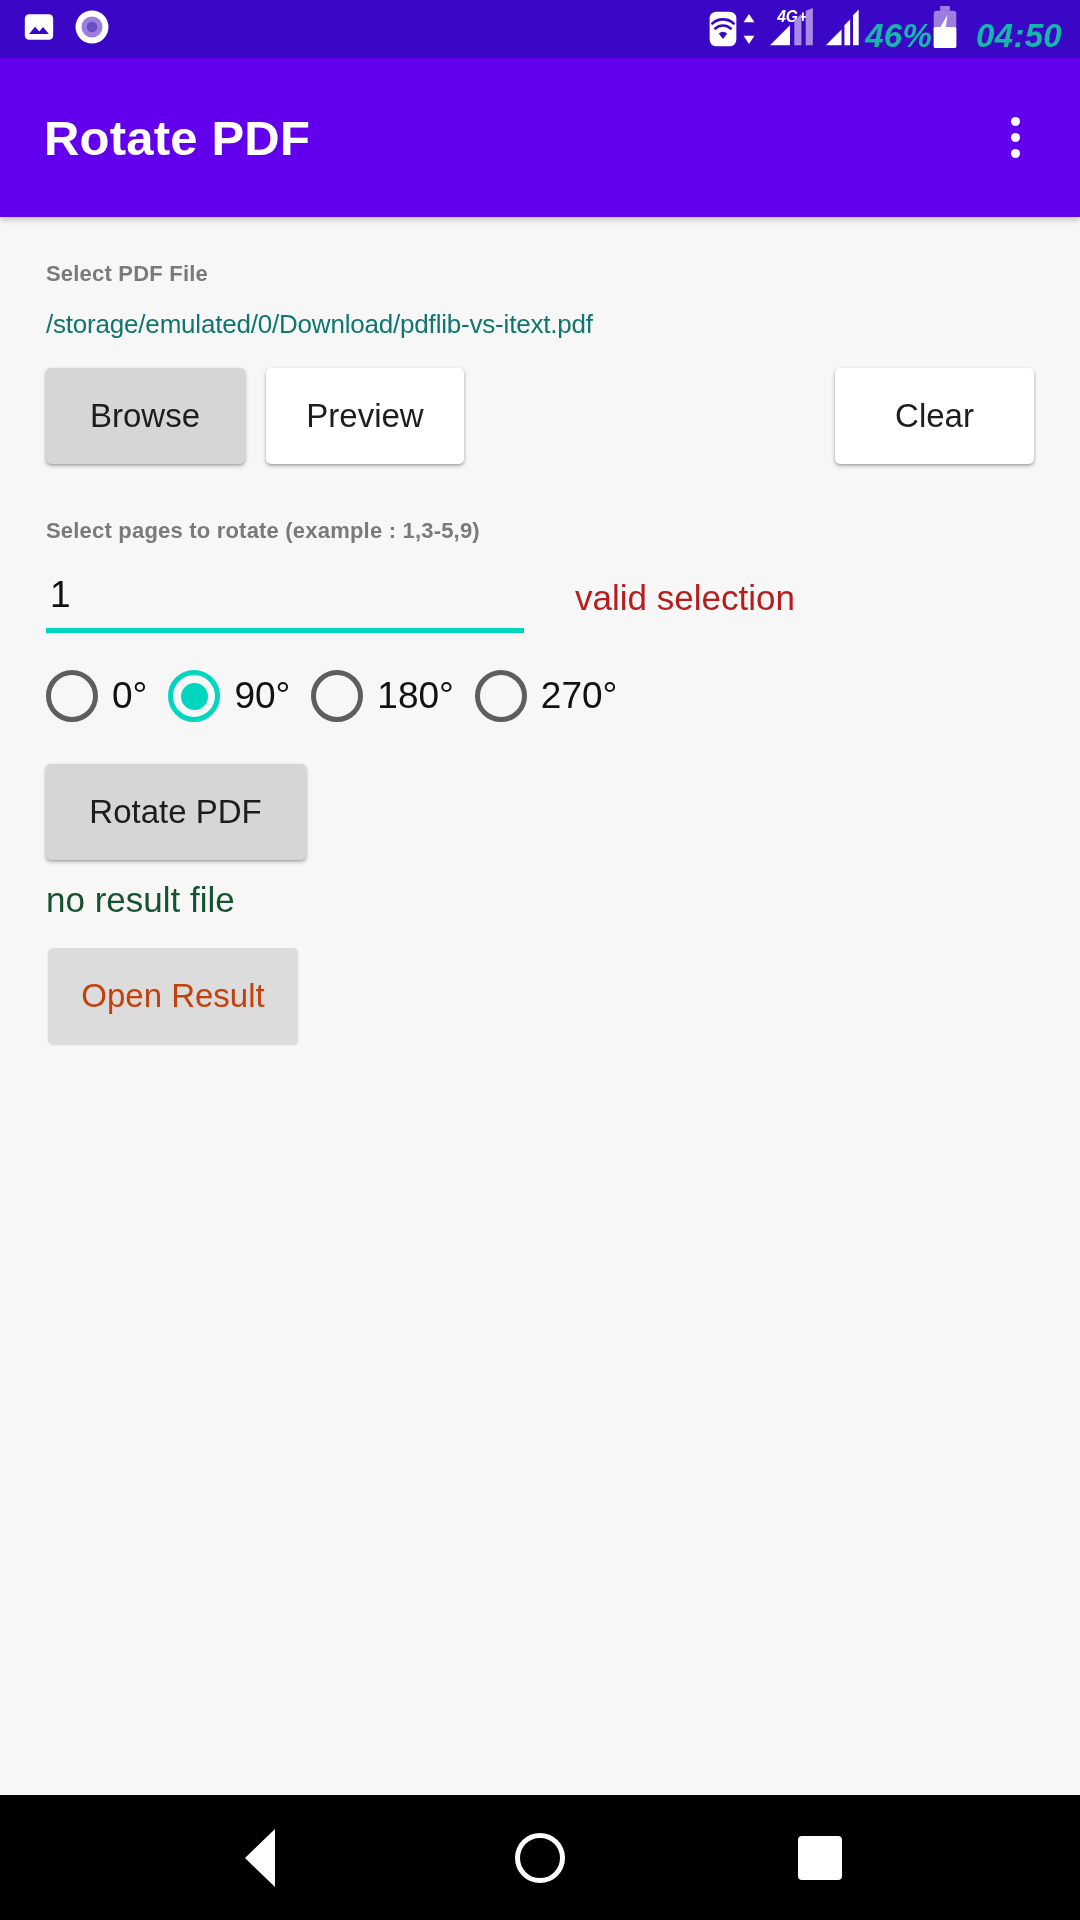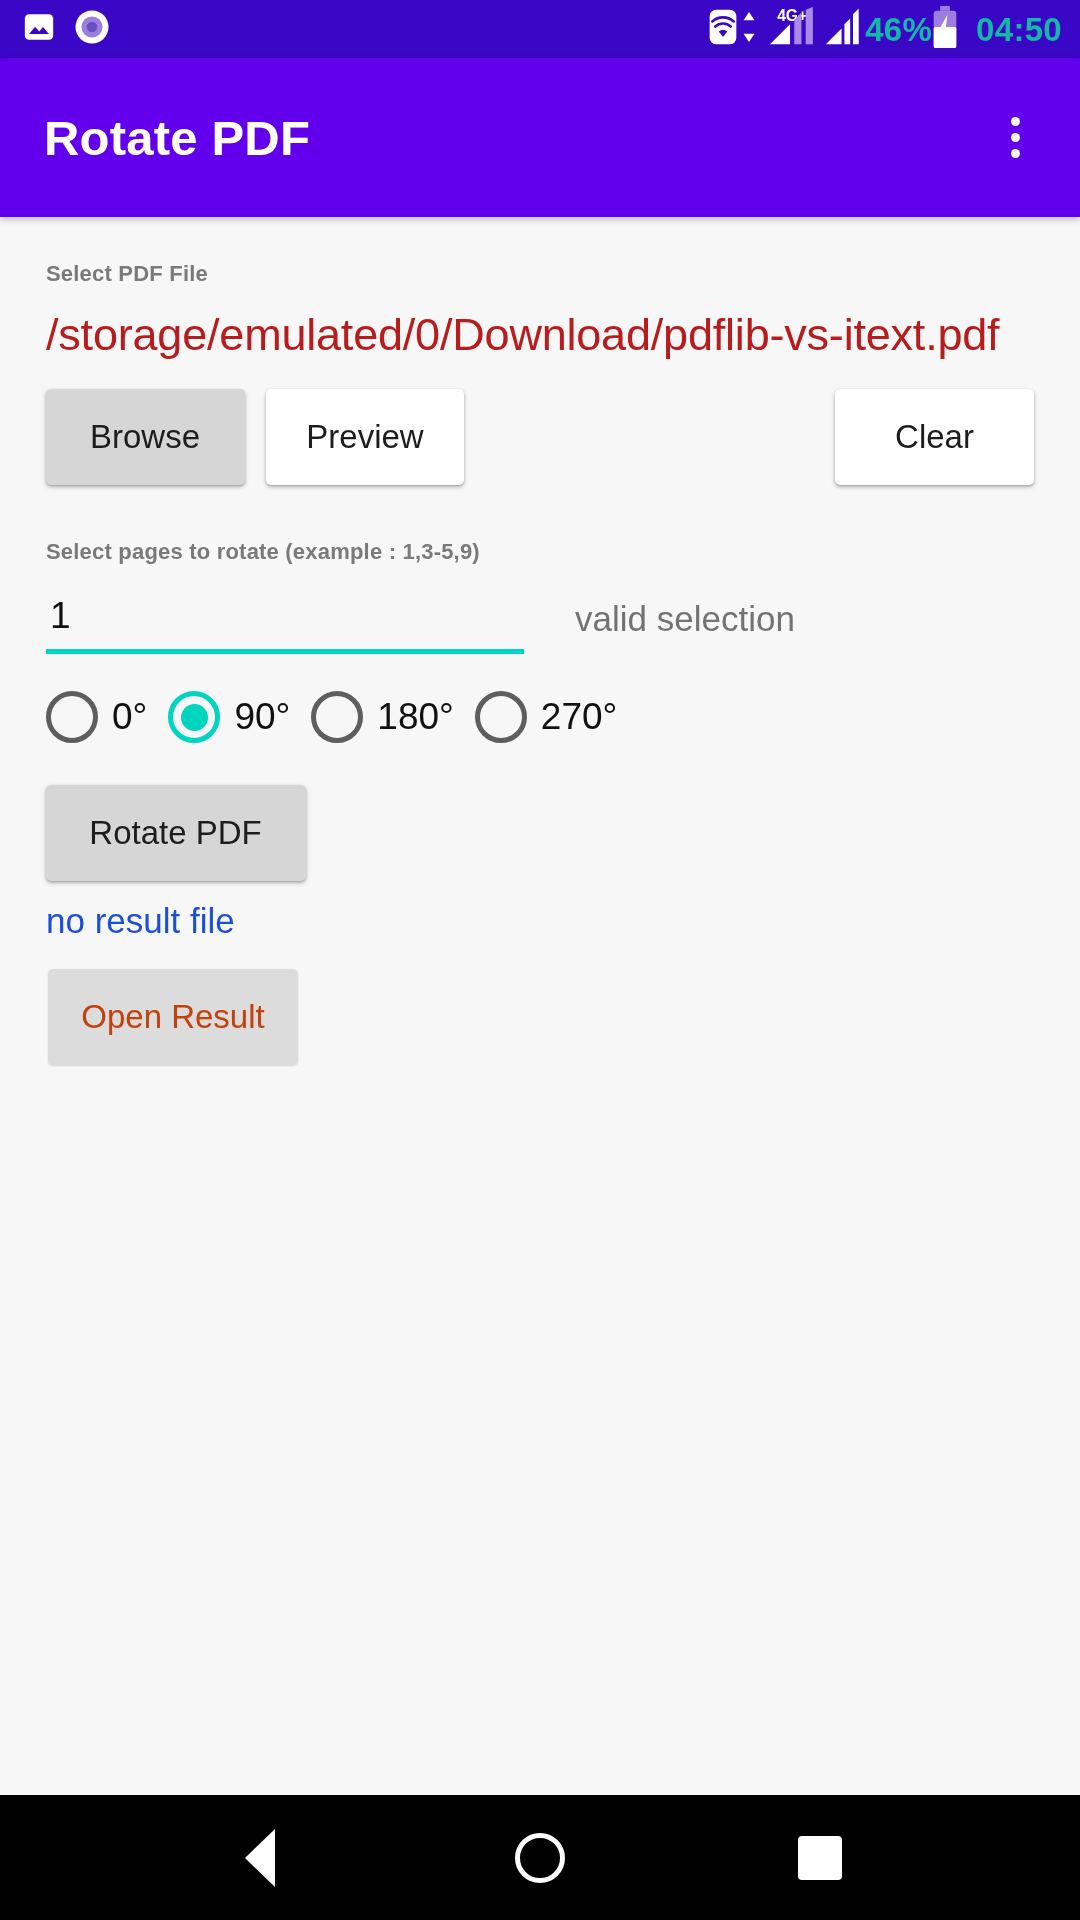"4G+" .status-right { align-items: center -> flex-end; font-style: none -> italic }
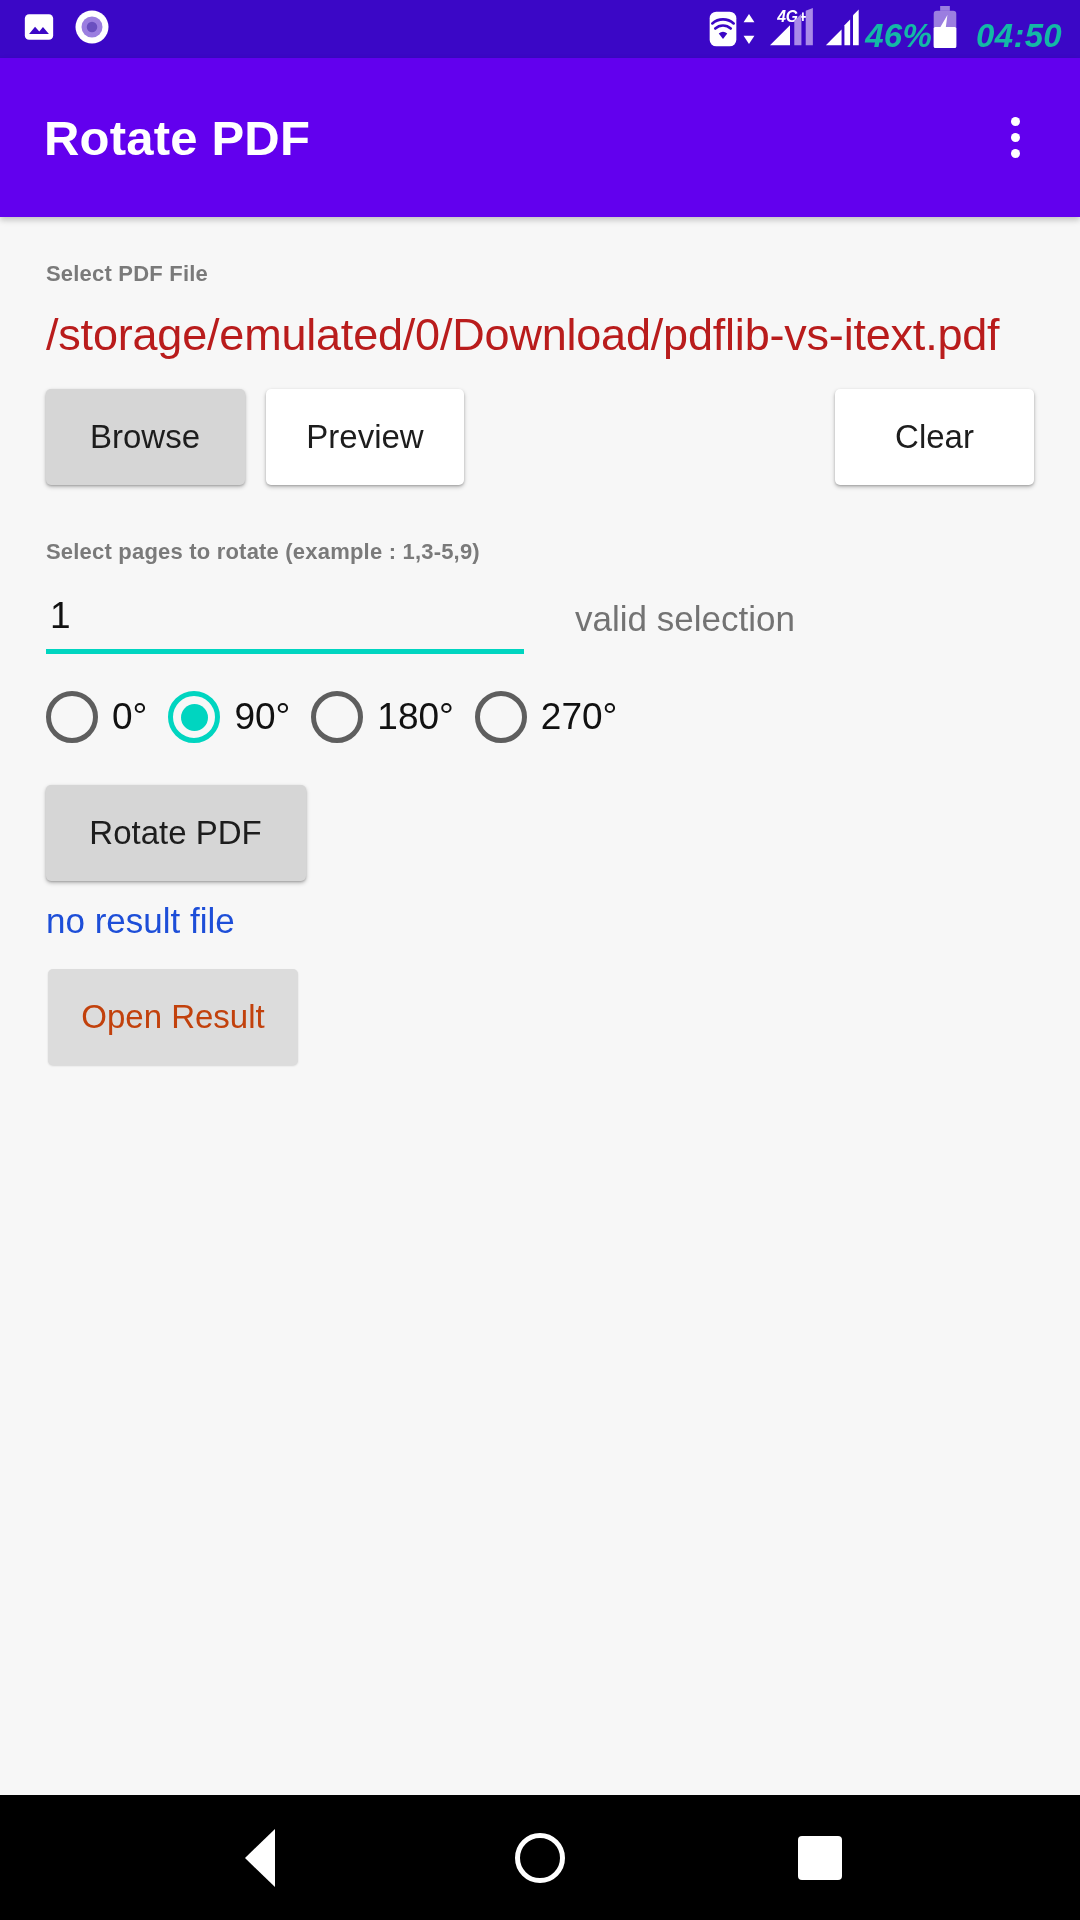"/storage/emulated/0/Download/pdflib-vs-i" .file-path { color: #b91c1c -> #0f766e; font-size: 45px -> 26px }
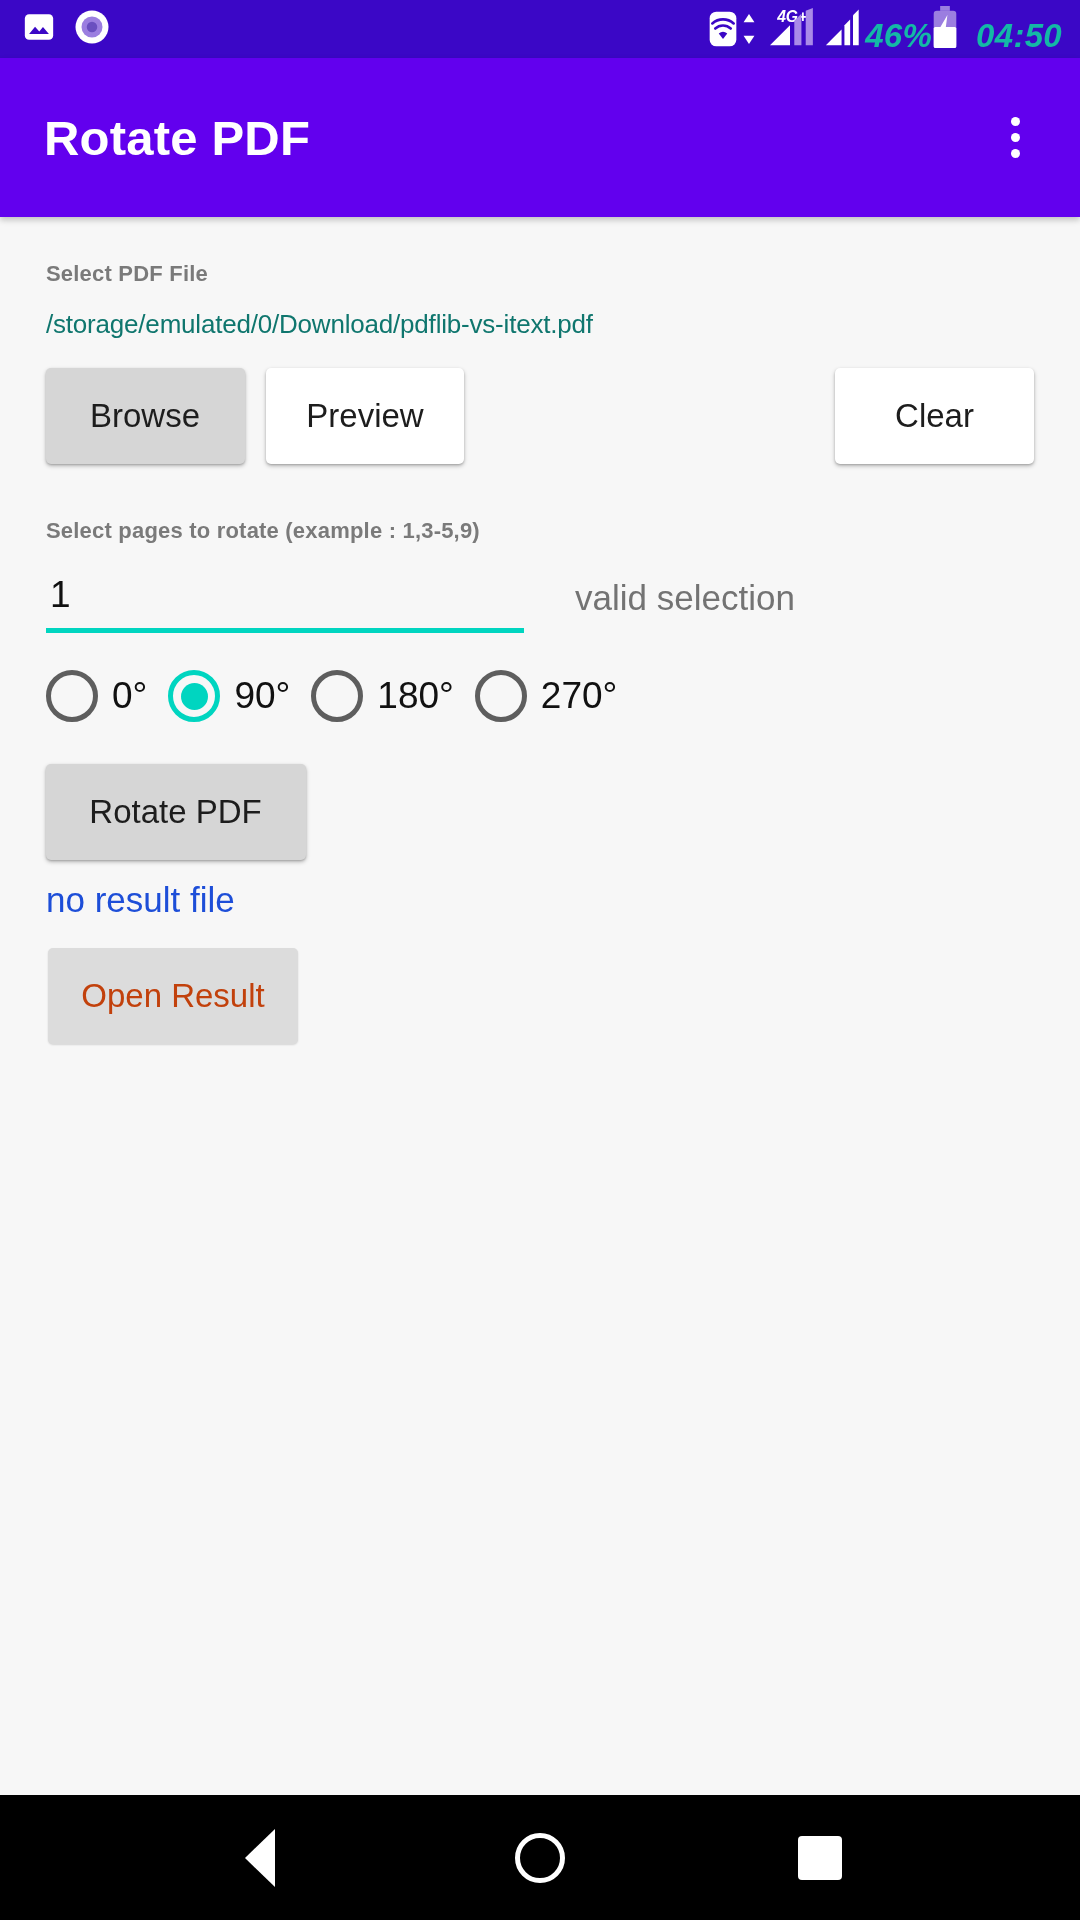"valid selection" .valid-text { color: #737373 -> #b91c1c }
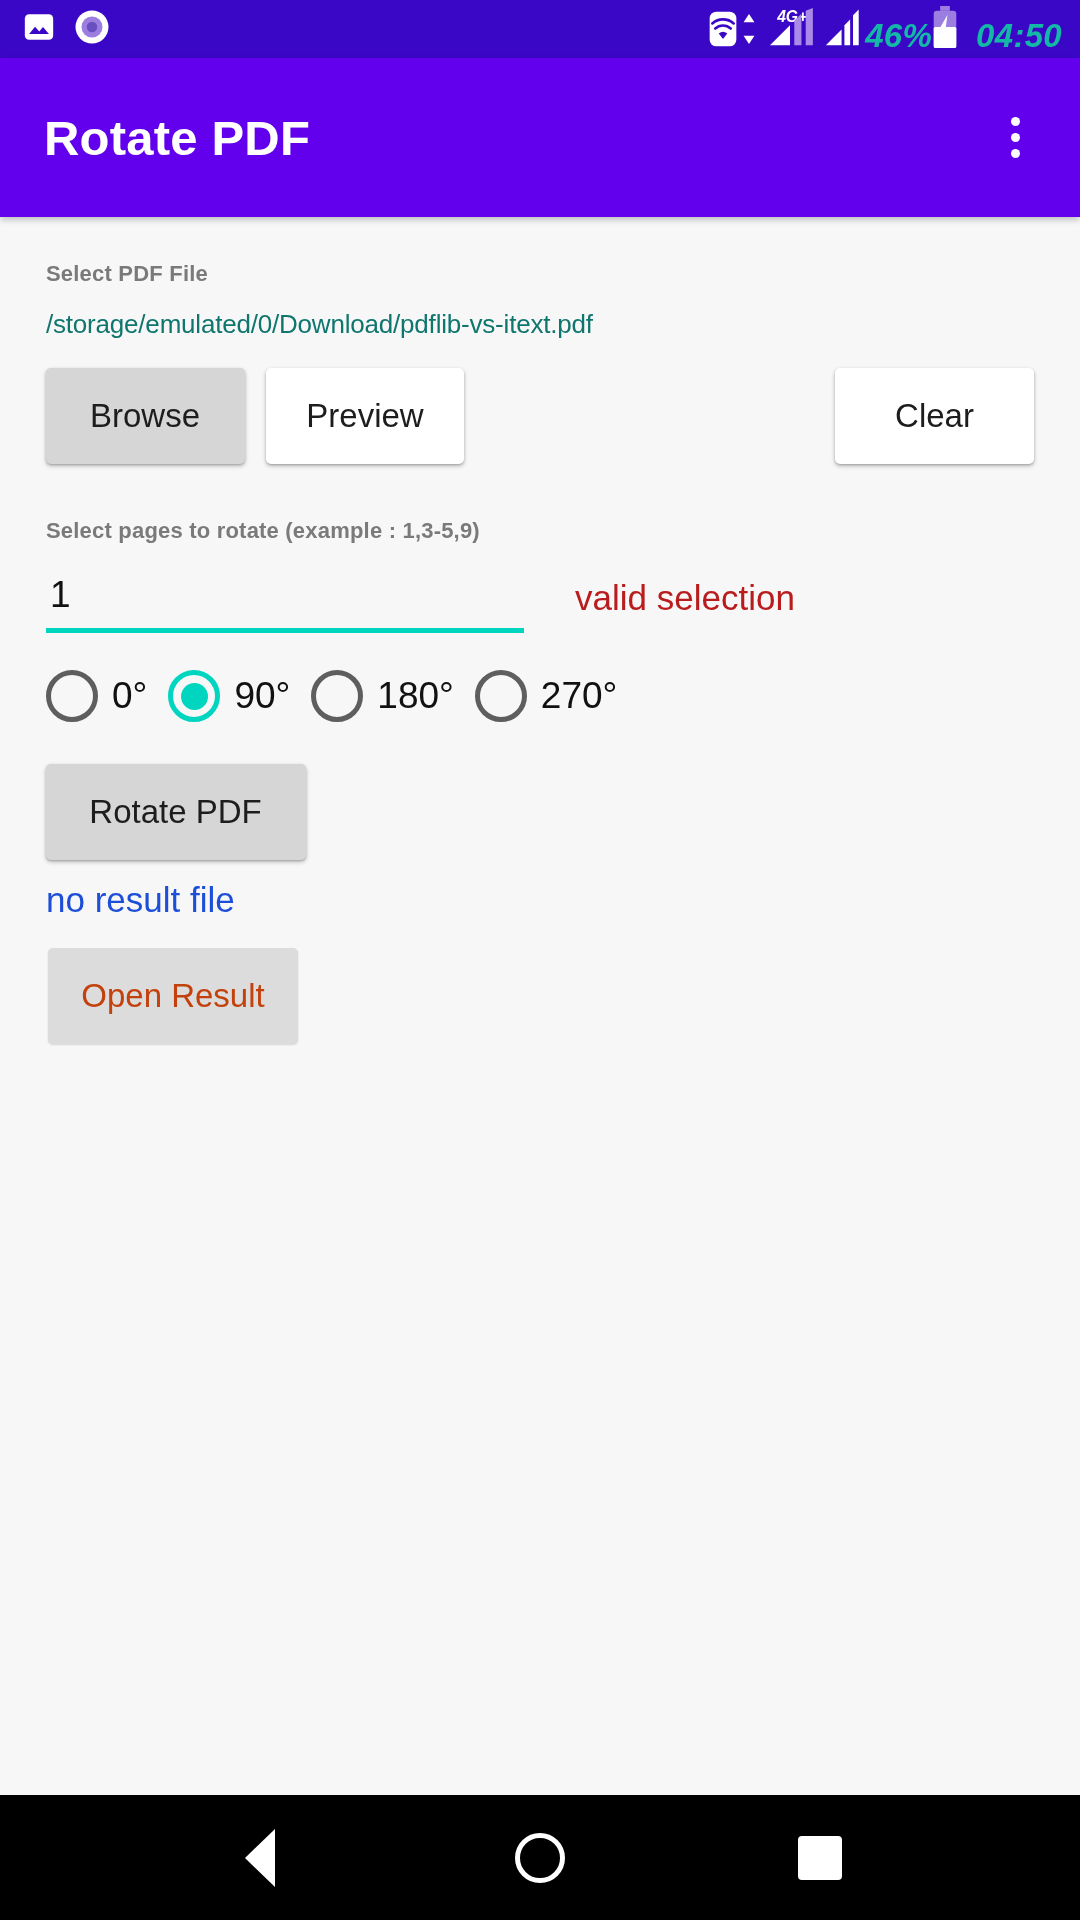"no result file" .result-text { color: #1d4ed8 -> #14532d }
